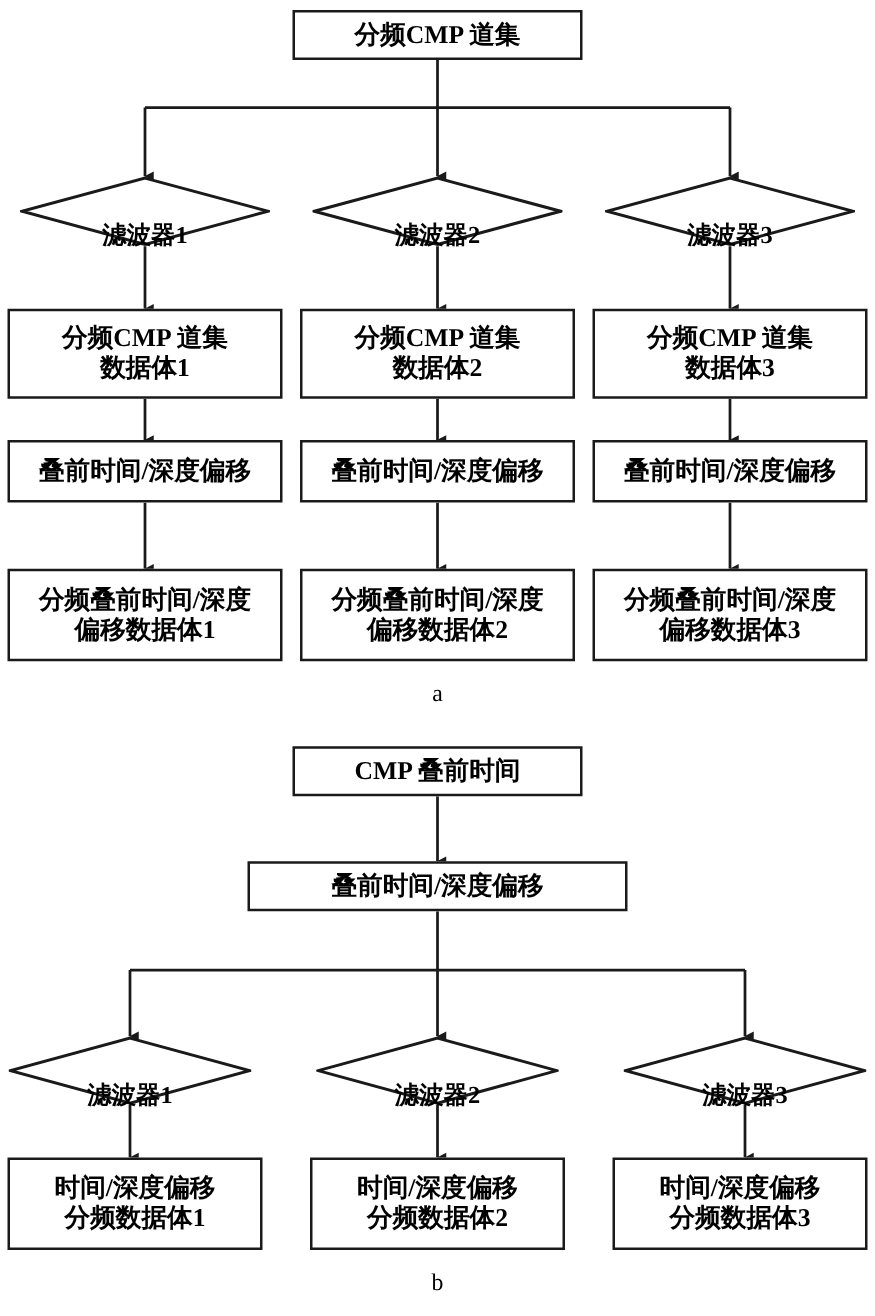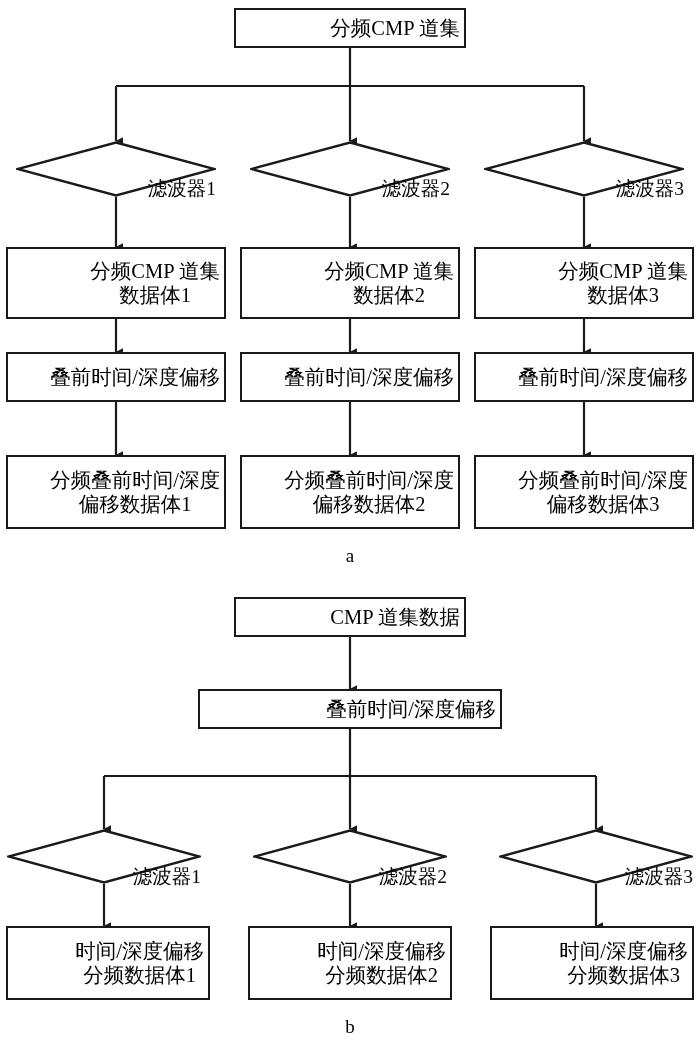"分频CMP 道集" .node { font-weight: none -> bold; justify-content: flex-end -> center }
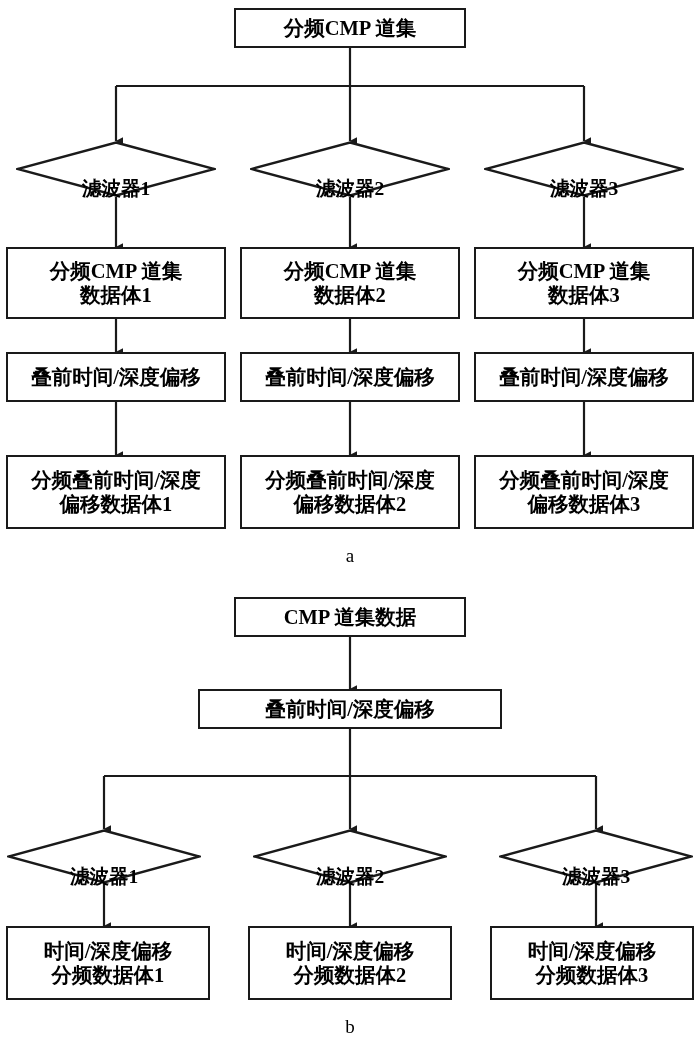"CMP 道集数据" span.txt { text: 道集数据 -> 叠前时间 }
